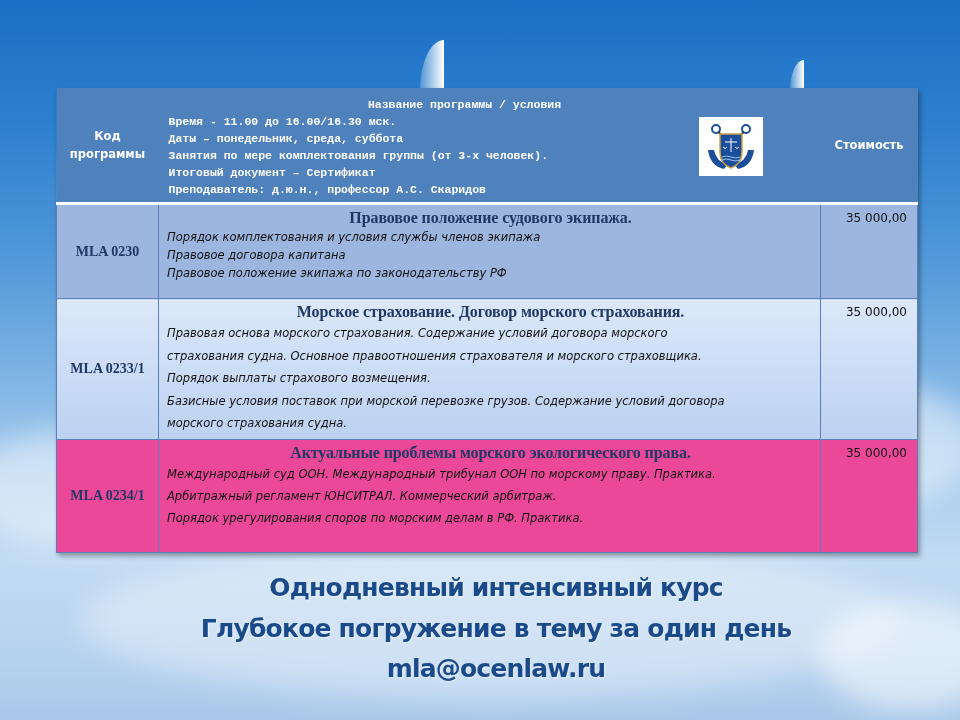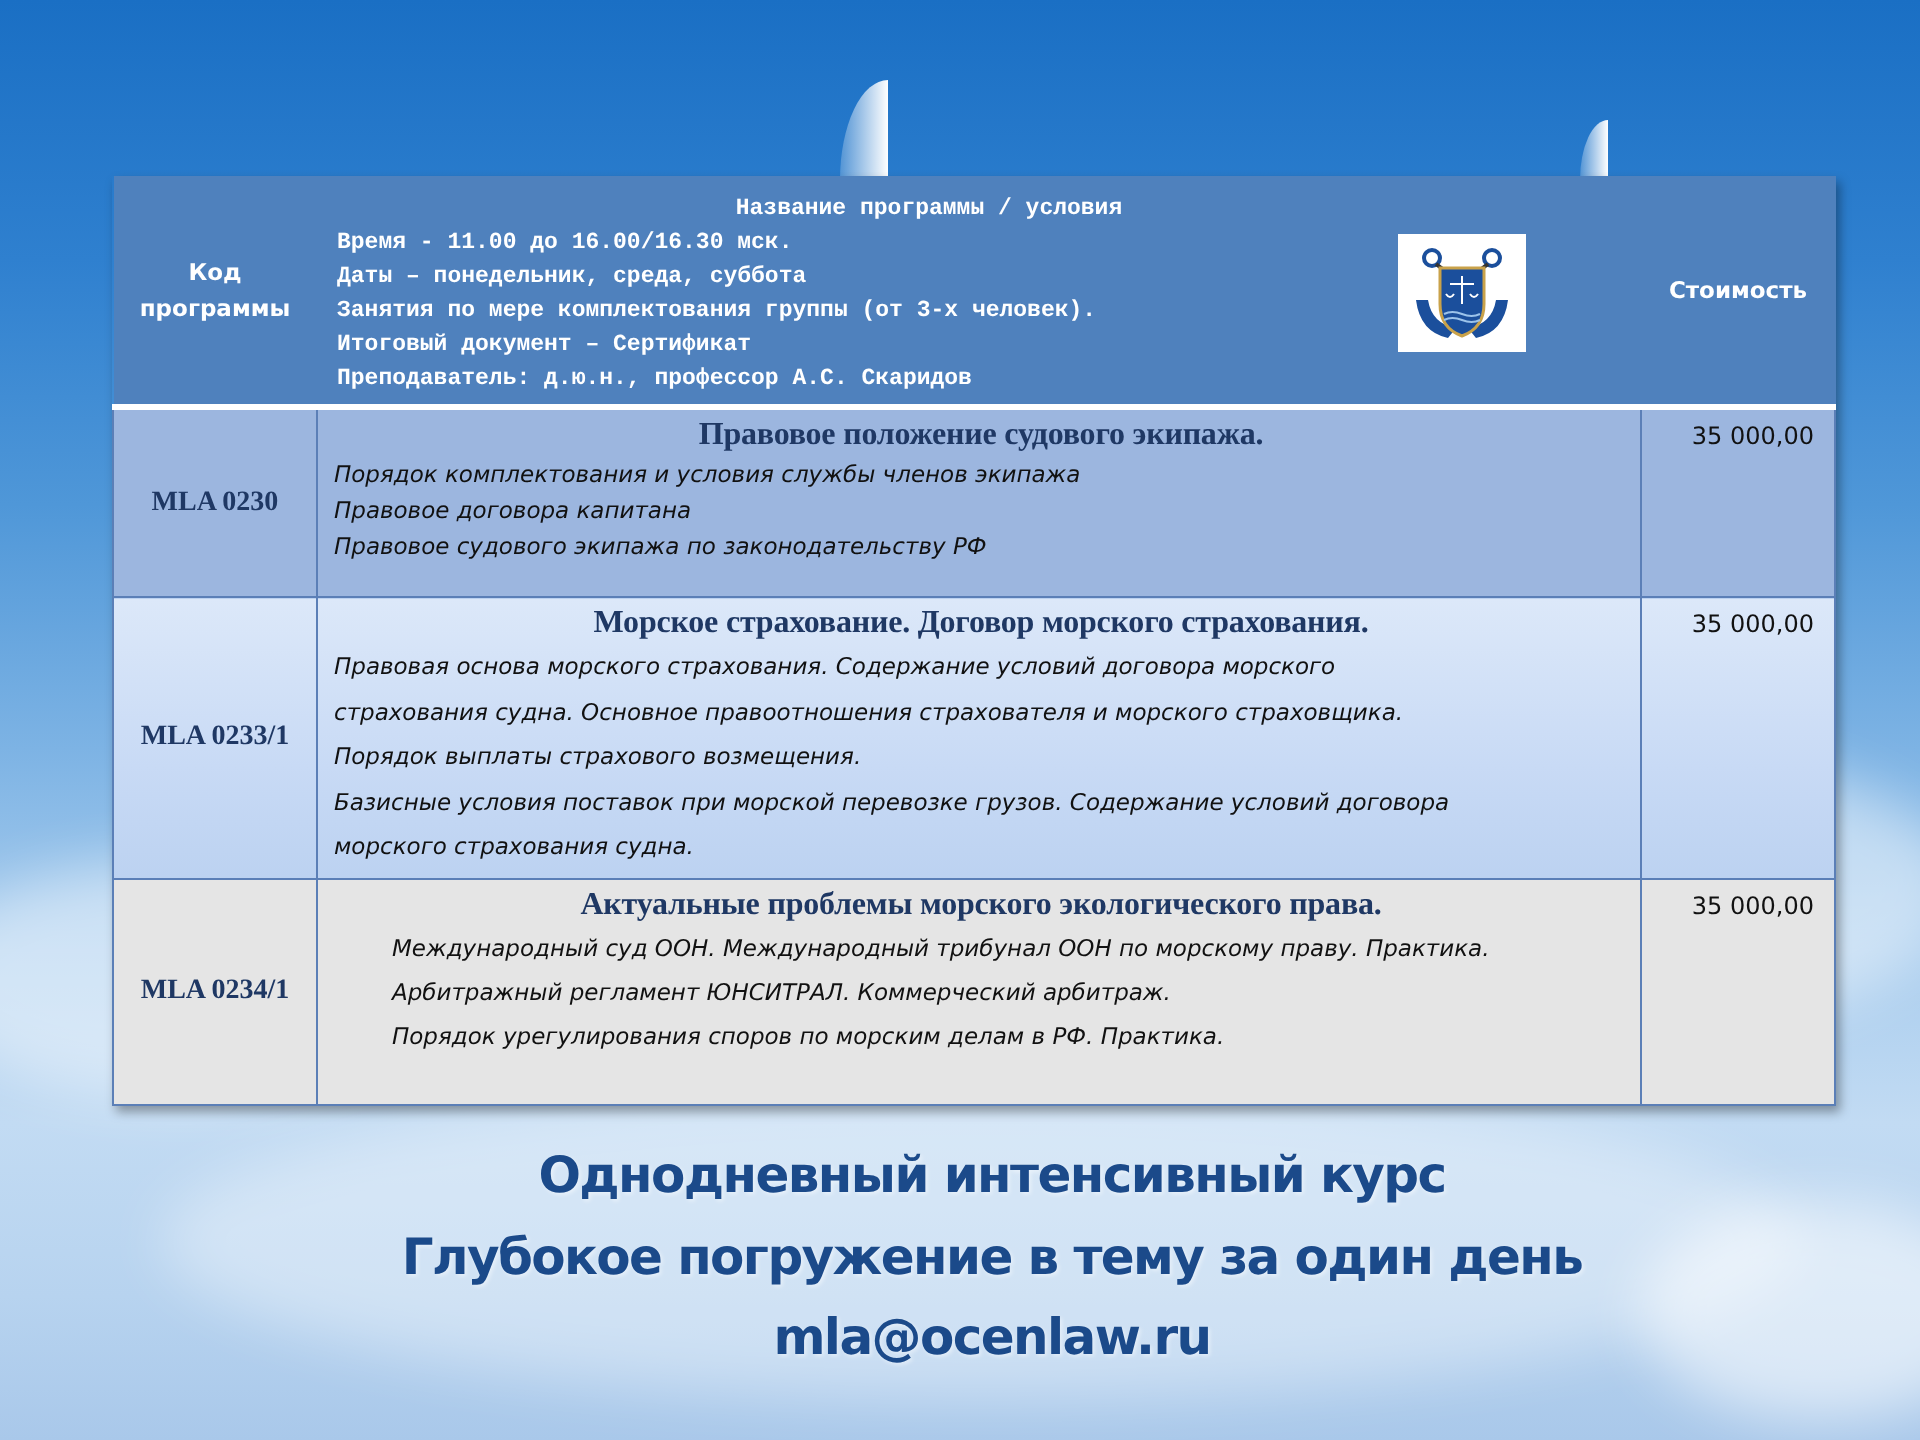"Правовое судового экипажа по" div.desc-line { text: судового -> положение }
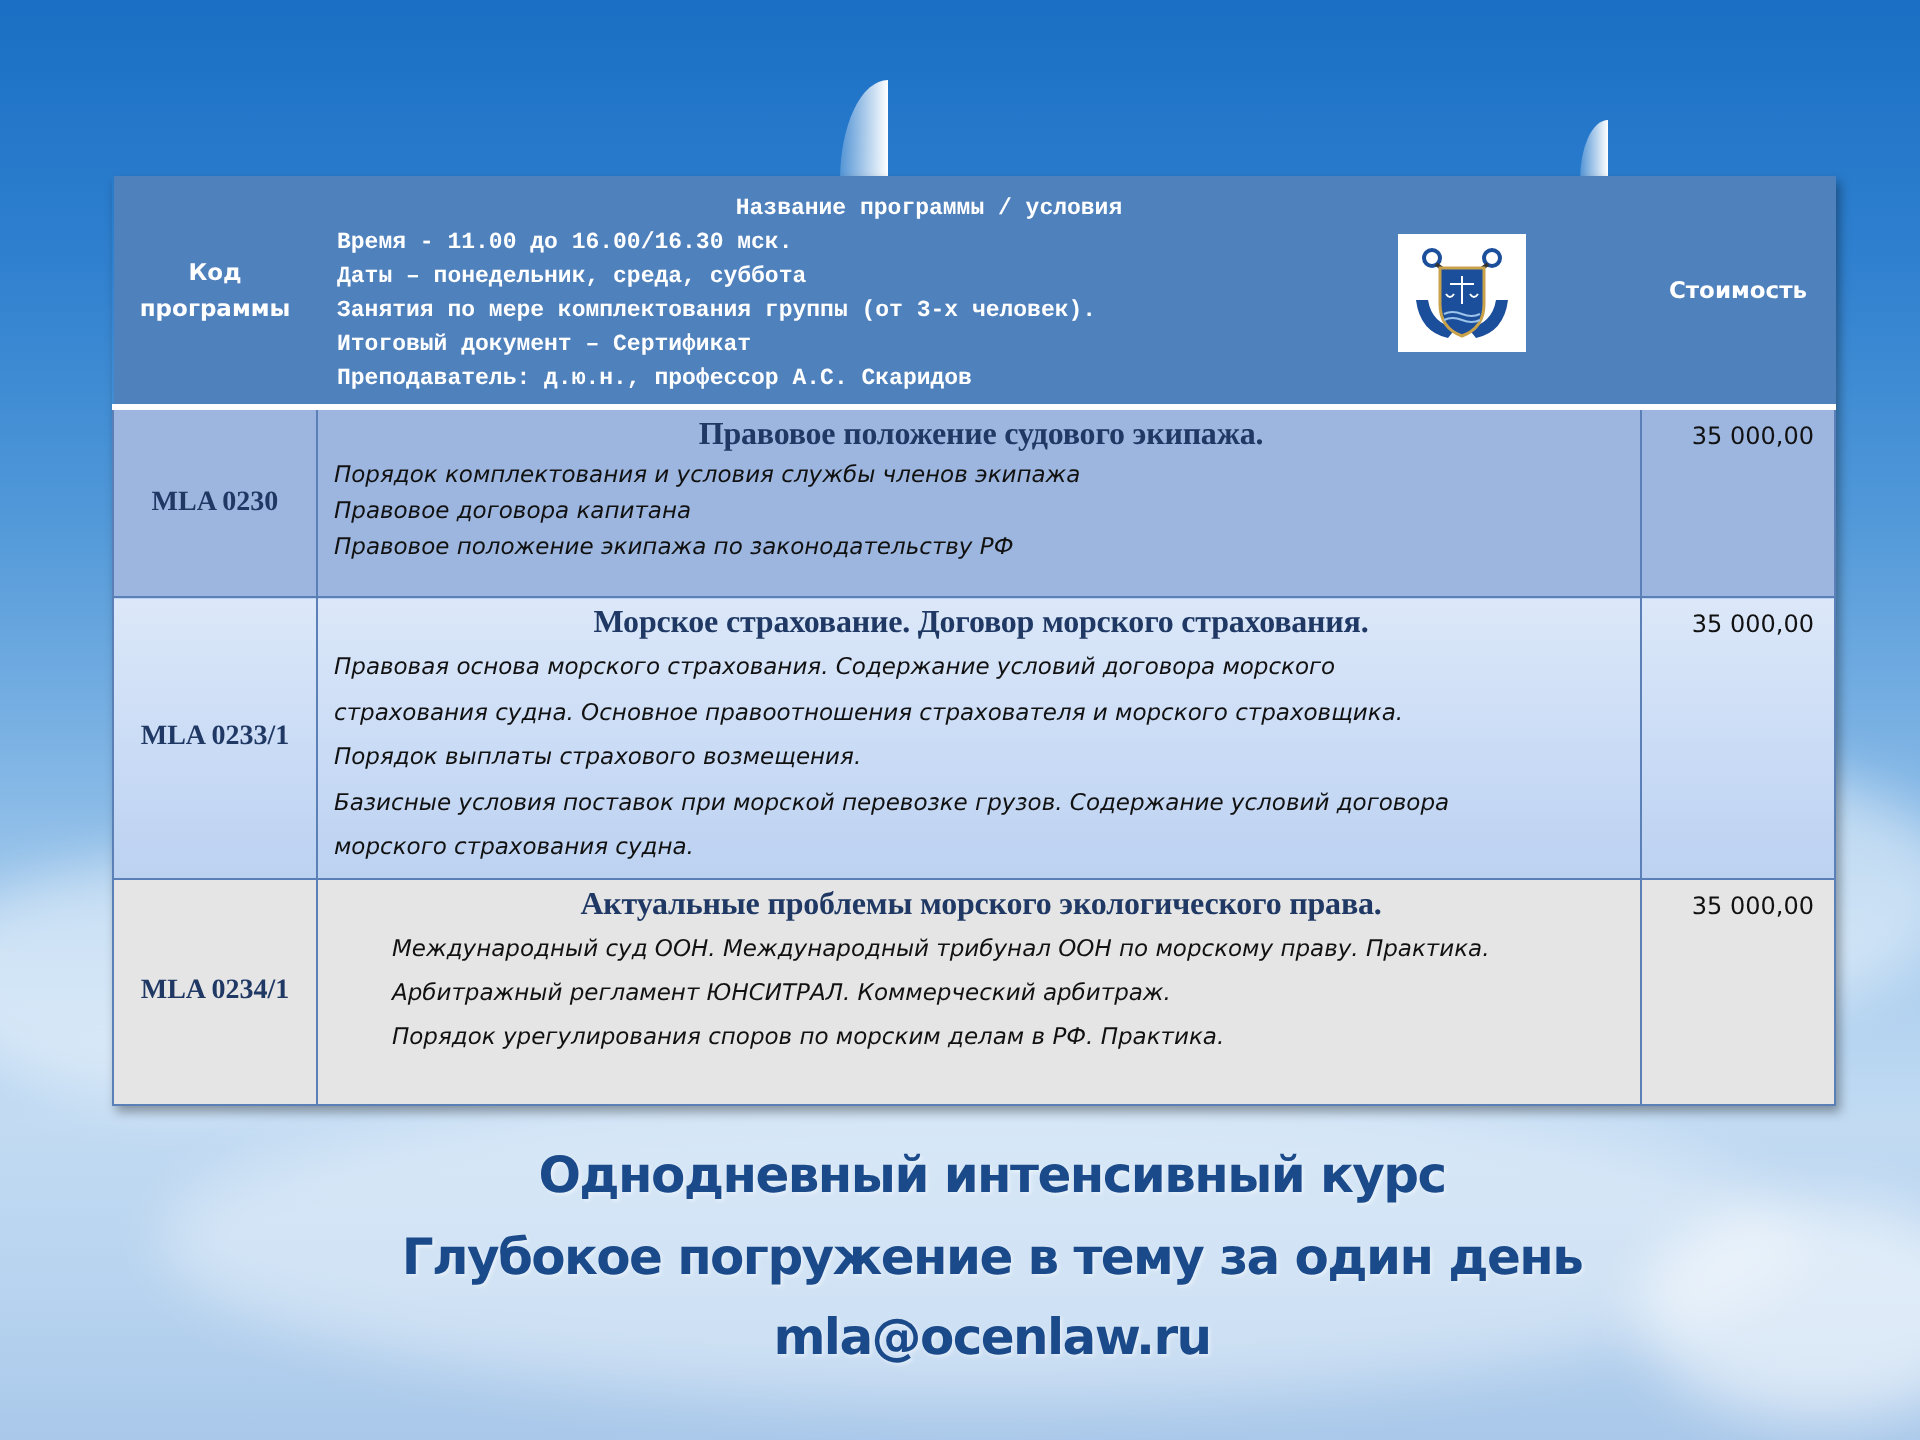"Актуальные проблемы морского" .row3 td { background: #e5e5e5 -> #ec4899 }
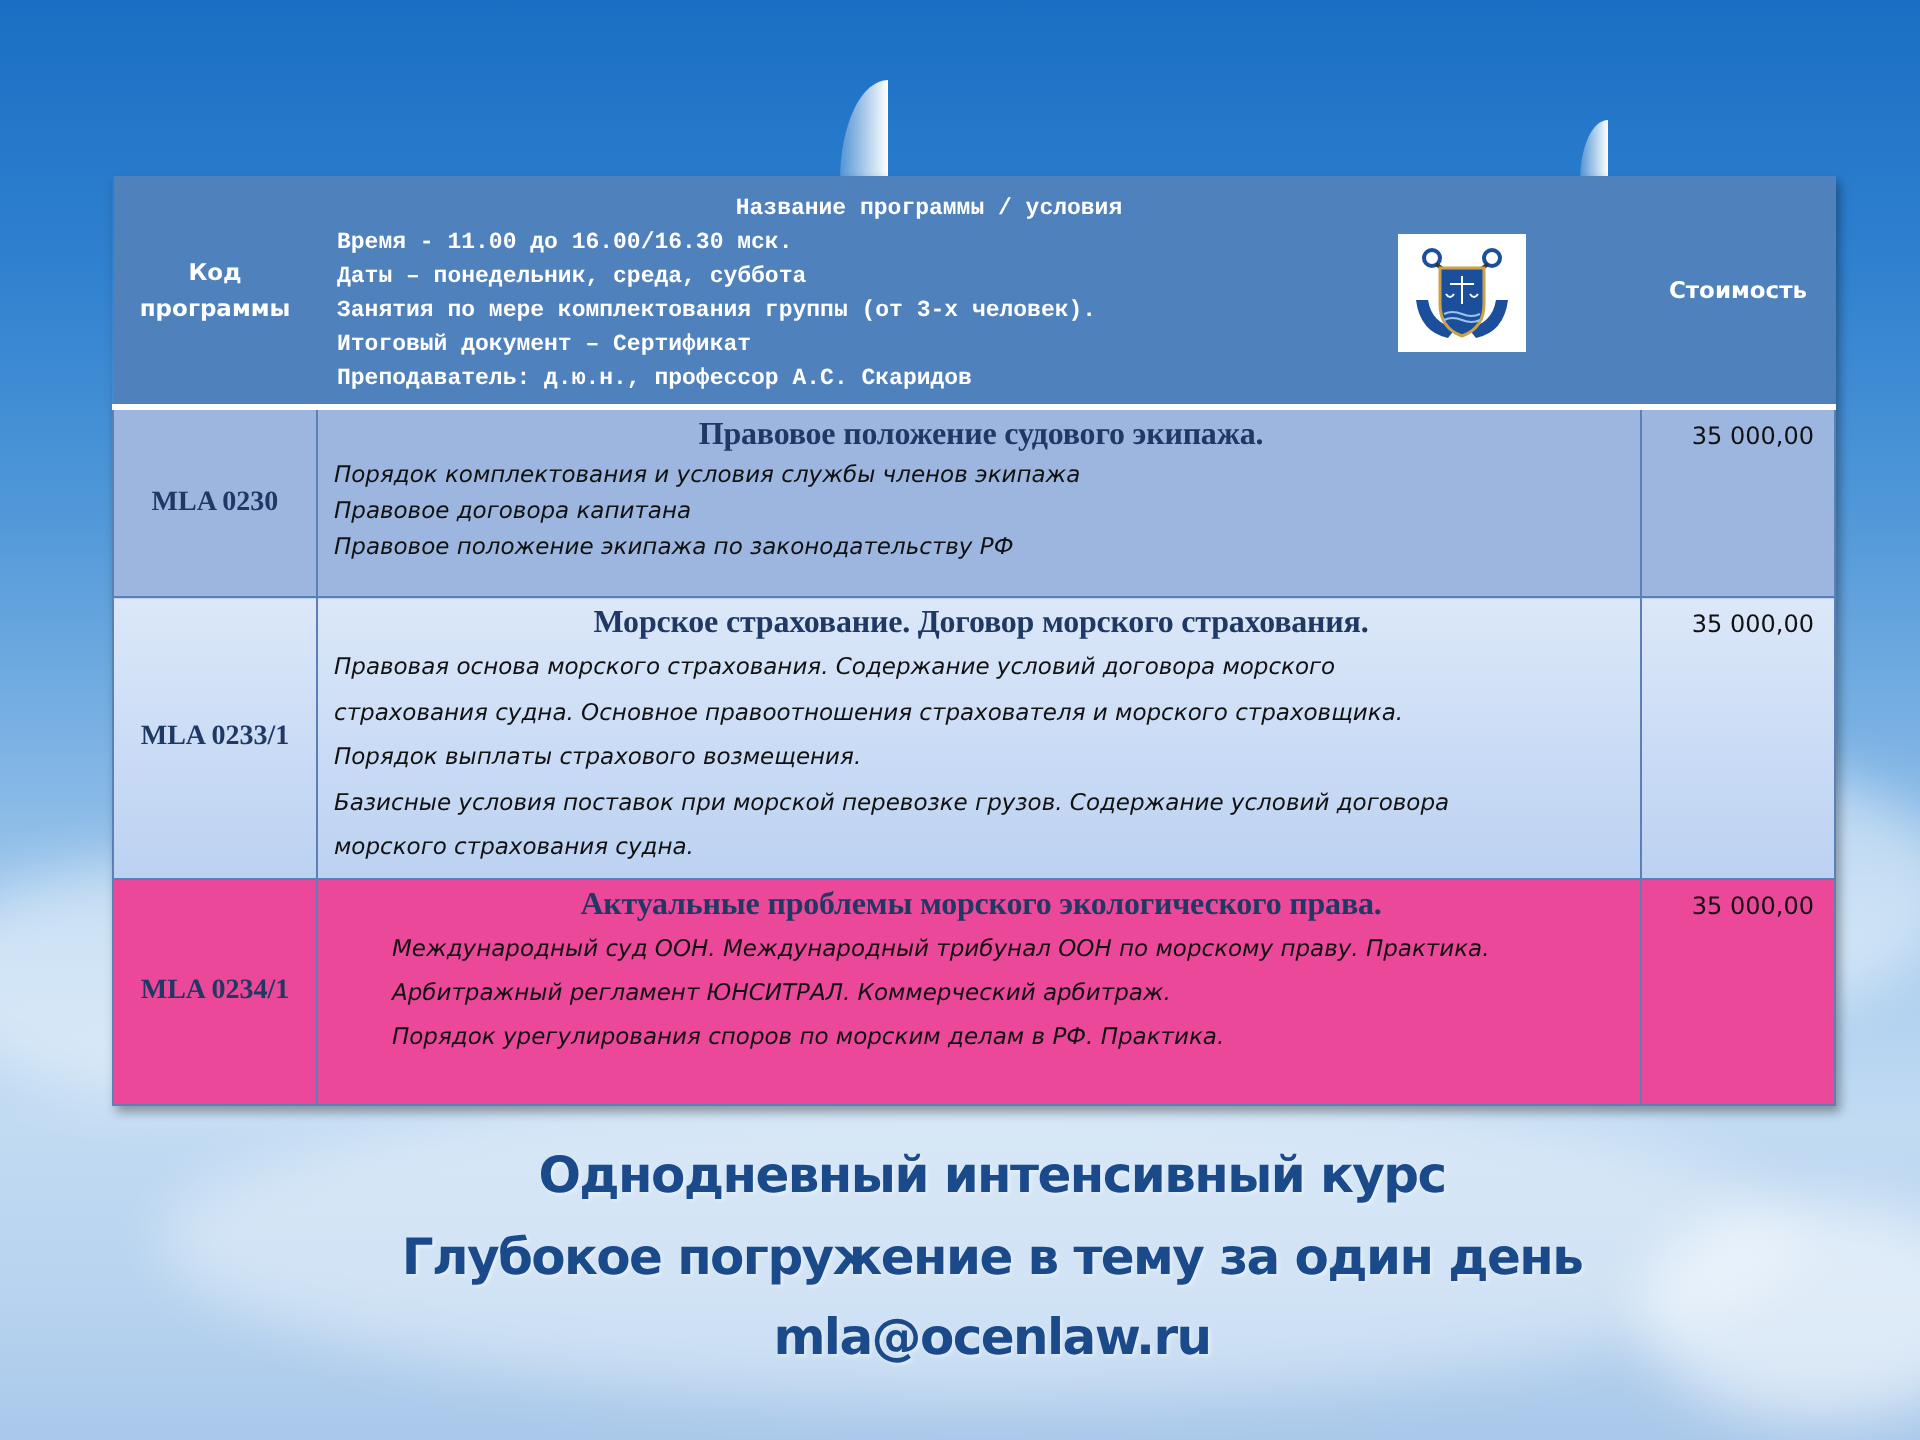"Международный суд ООН. Международный" .row3 .desc-line { margin-left: 29px -> none }
